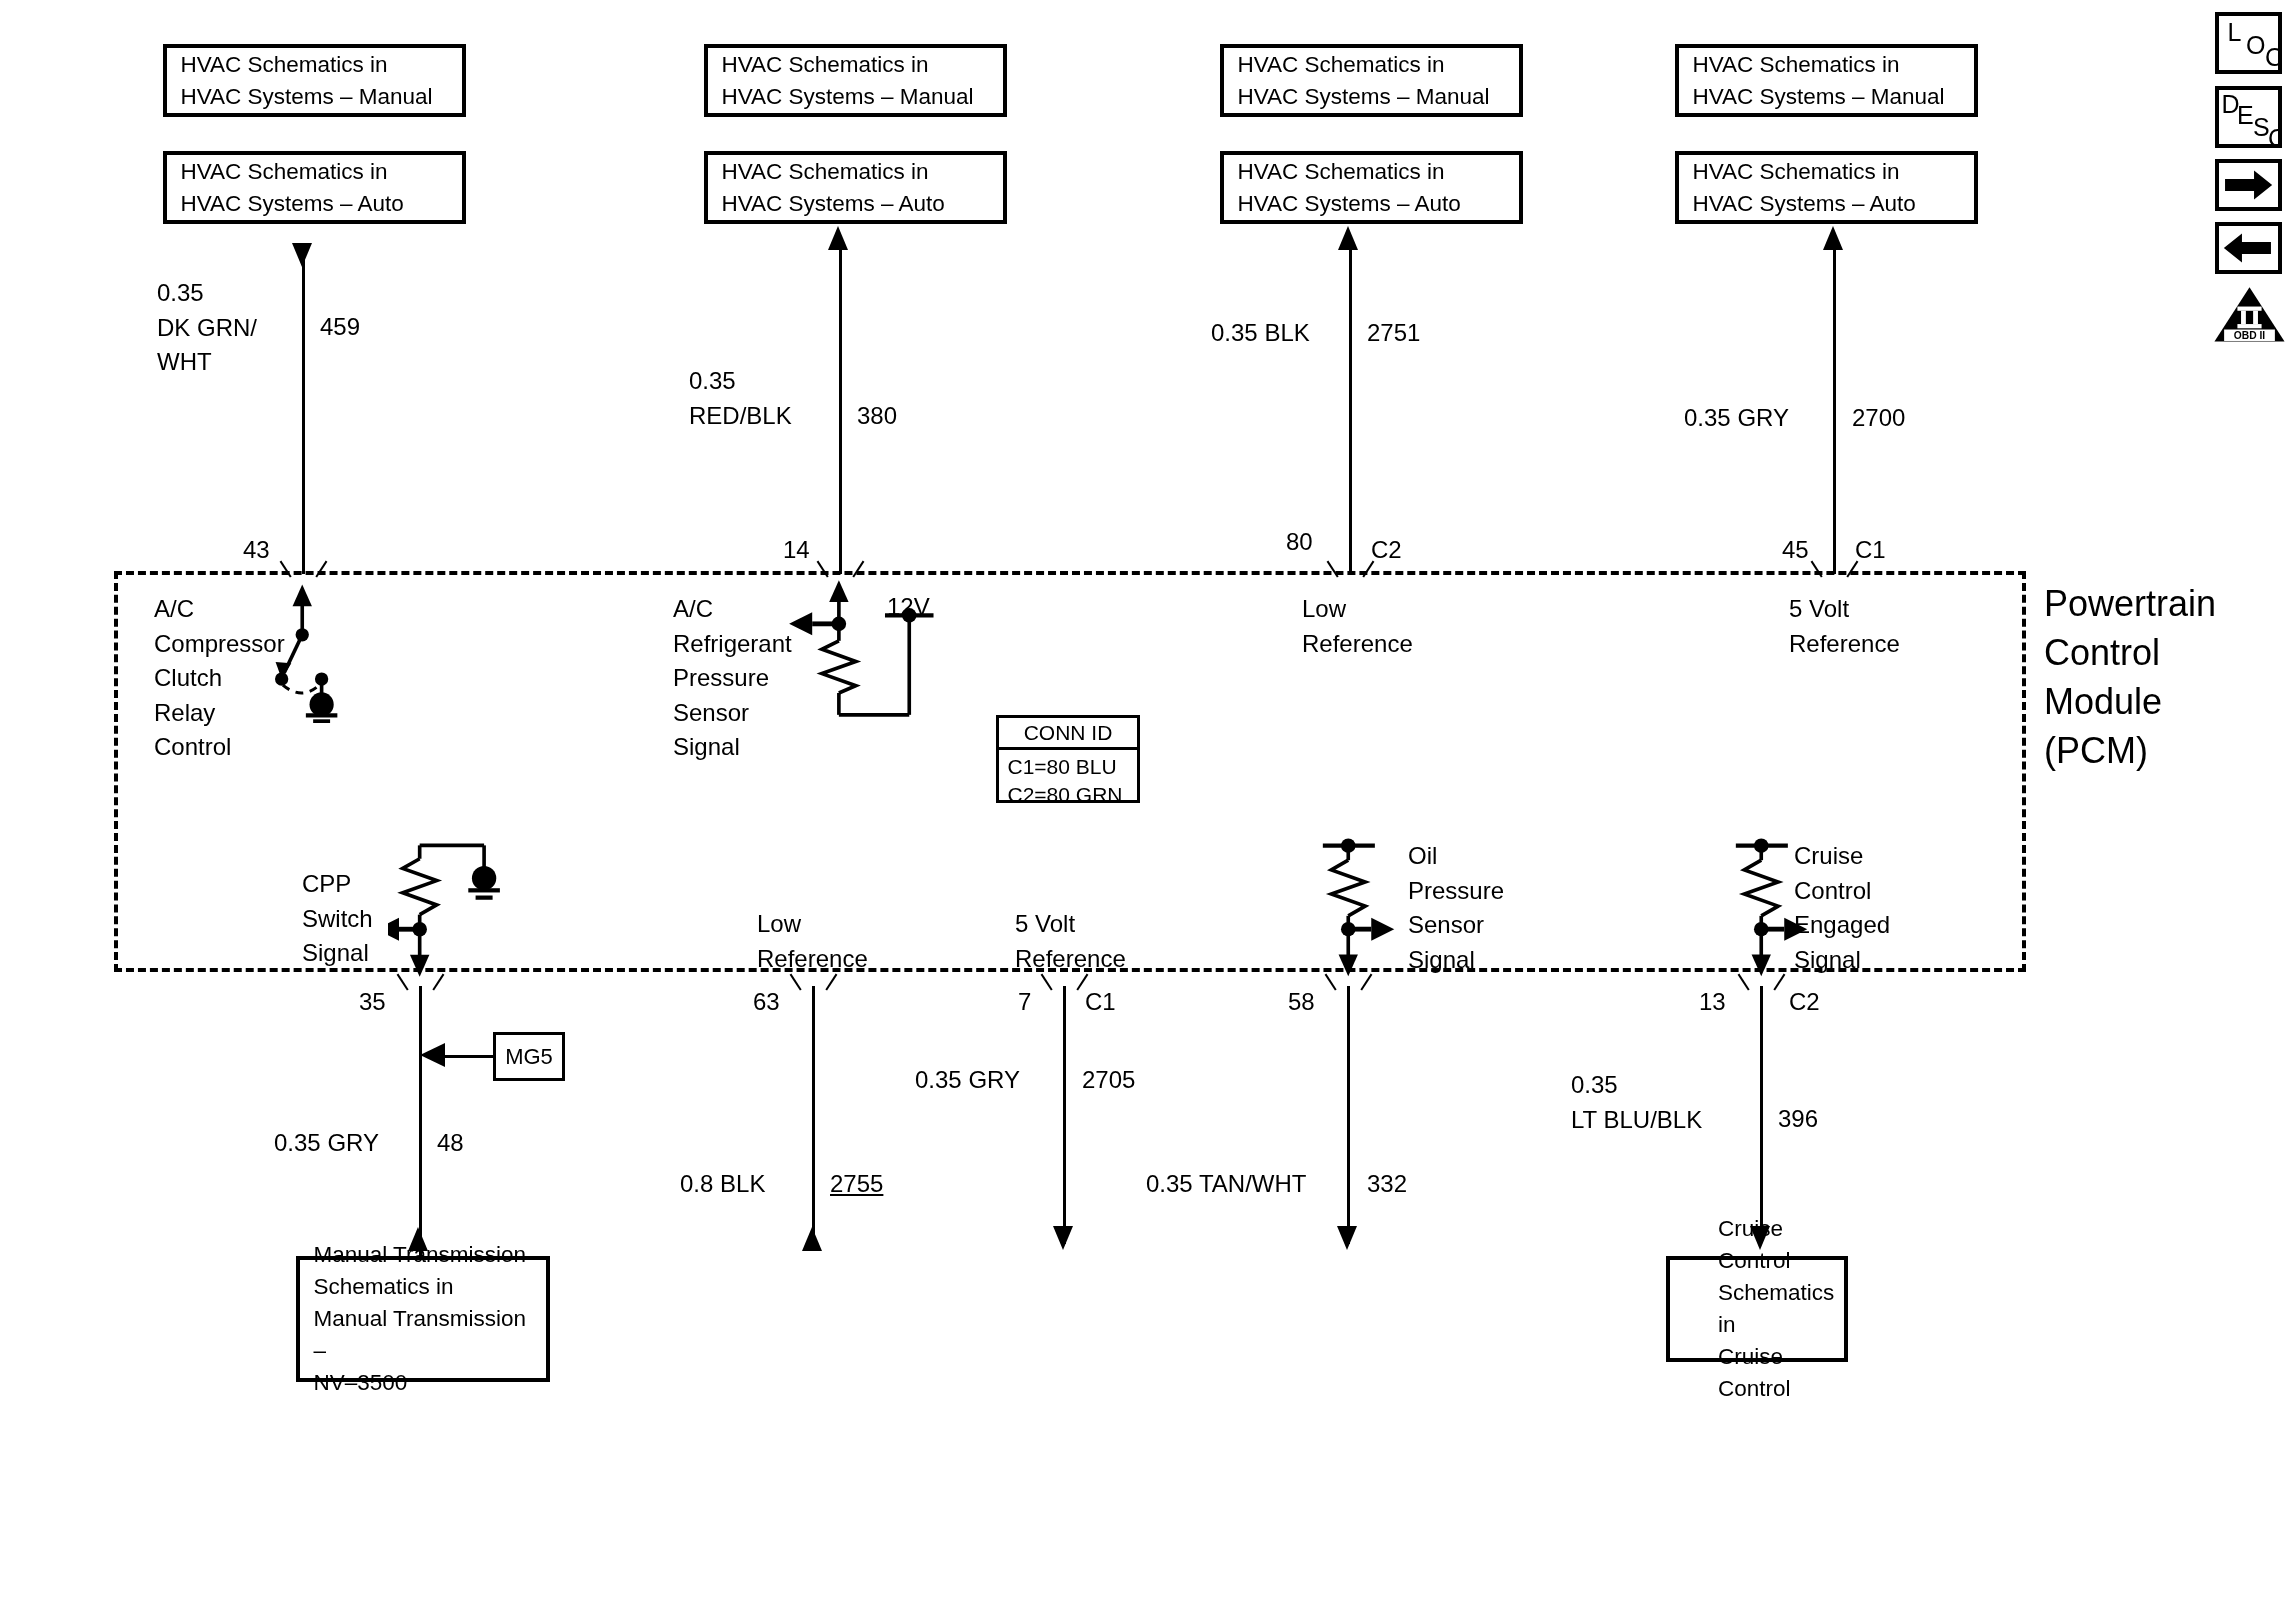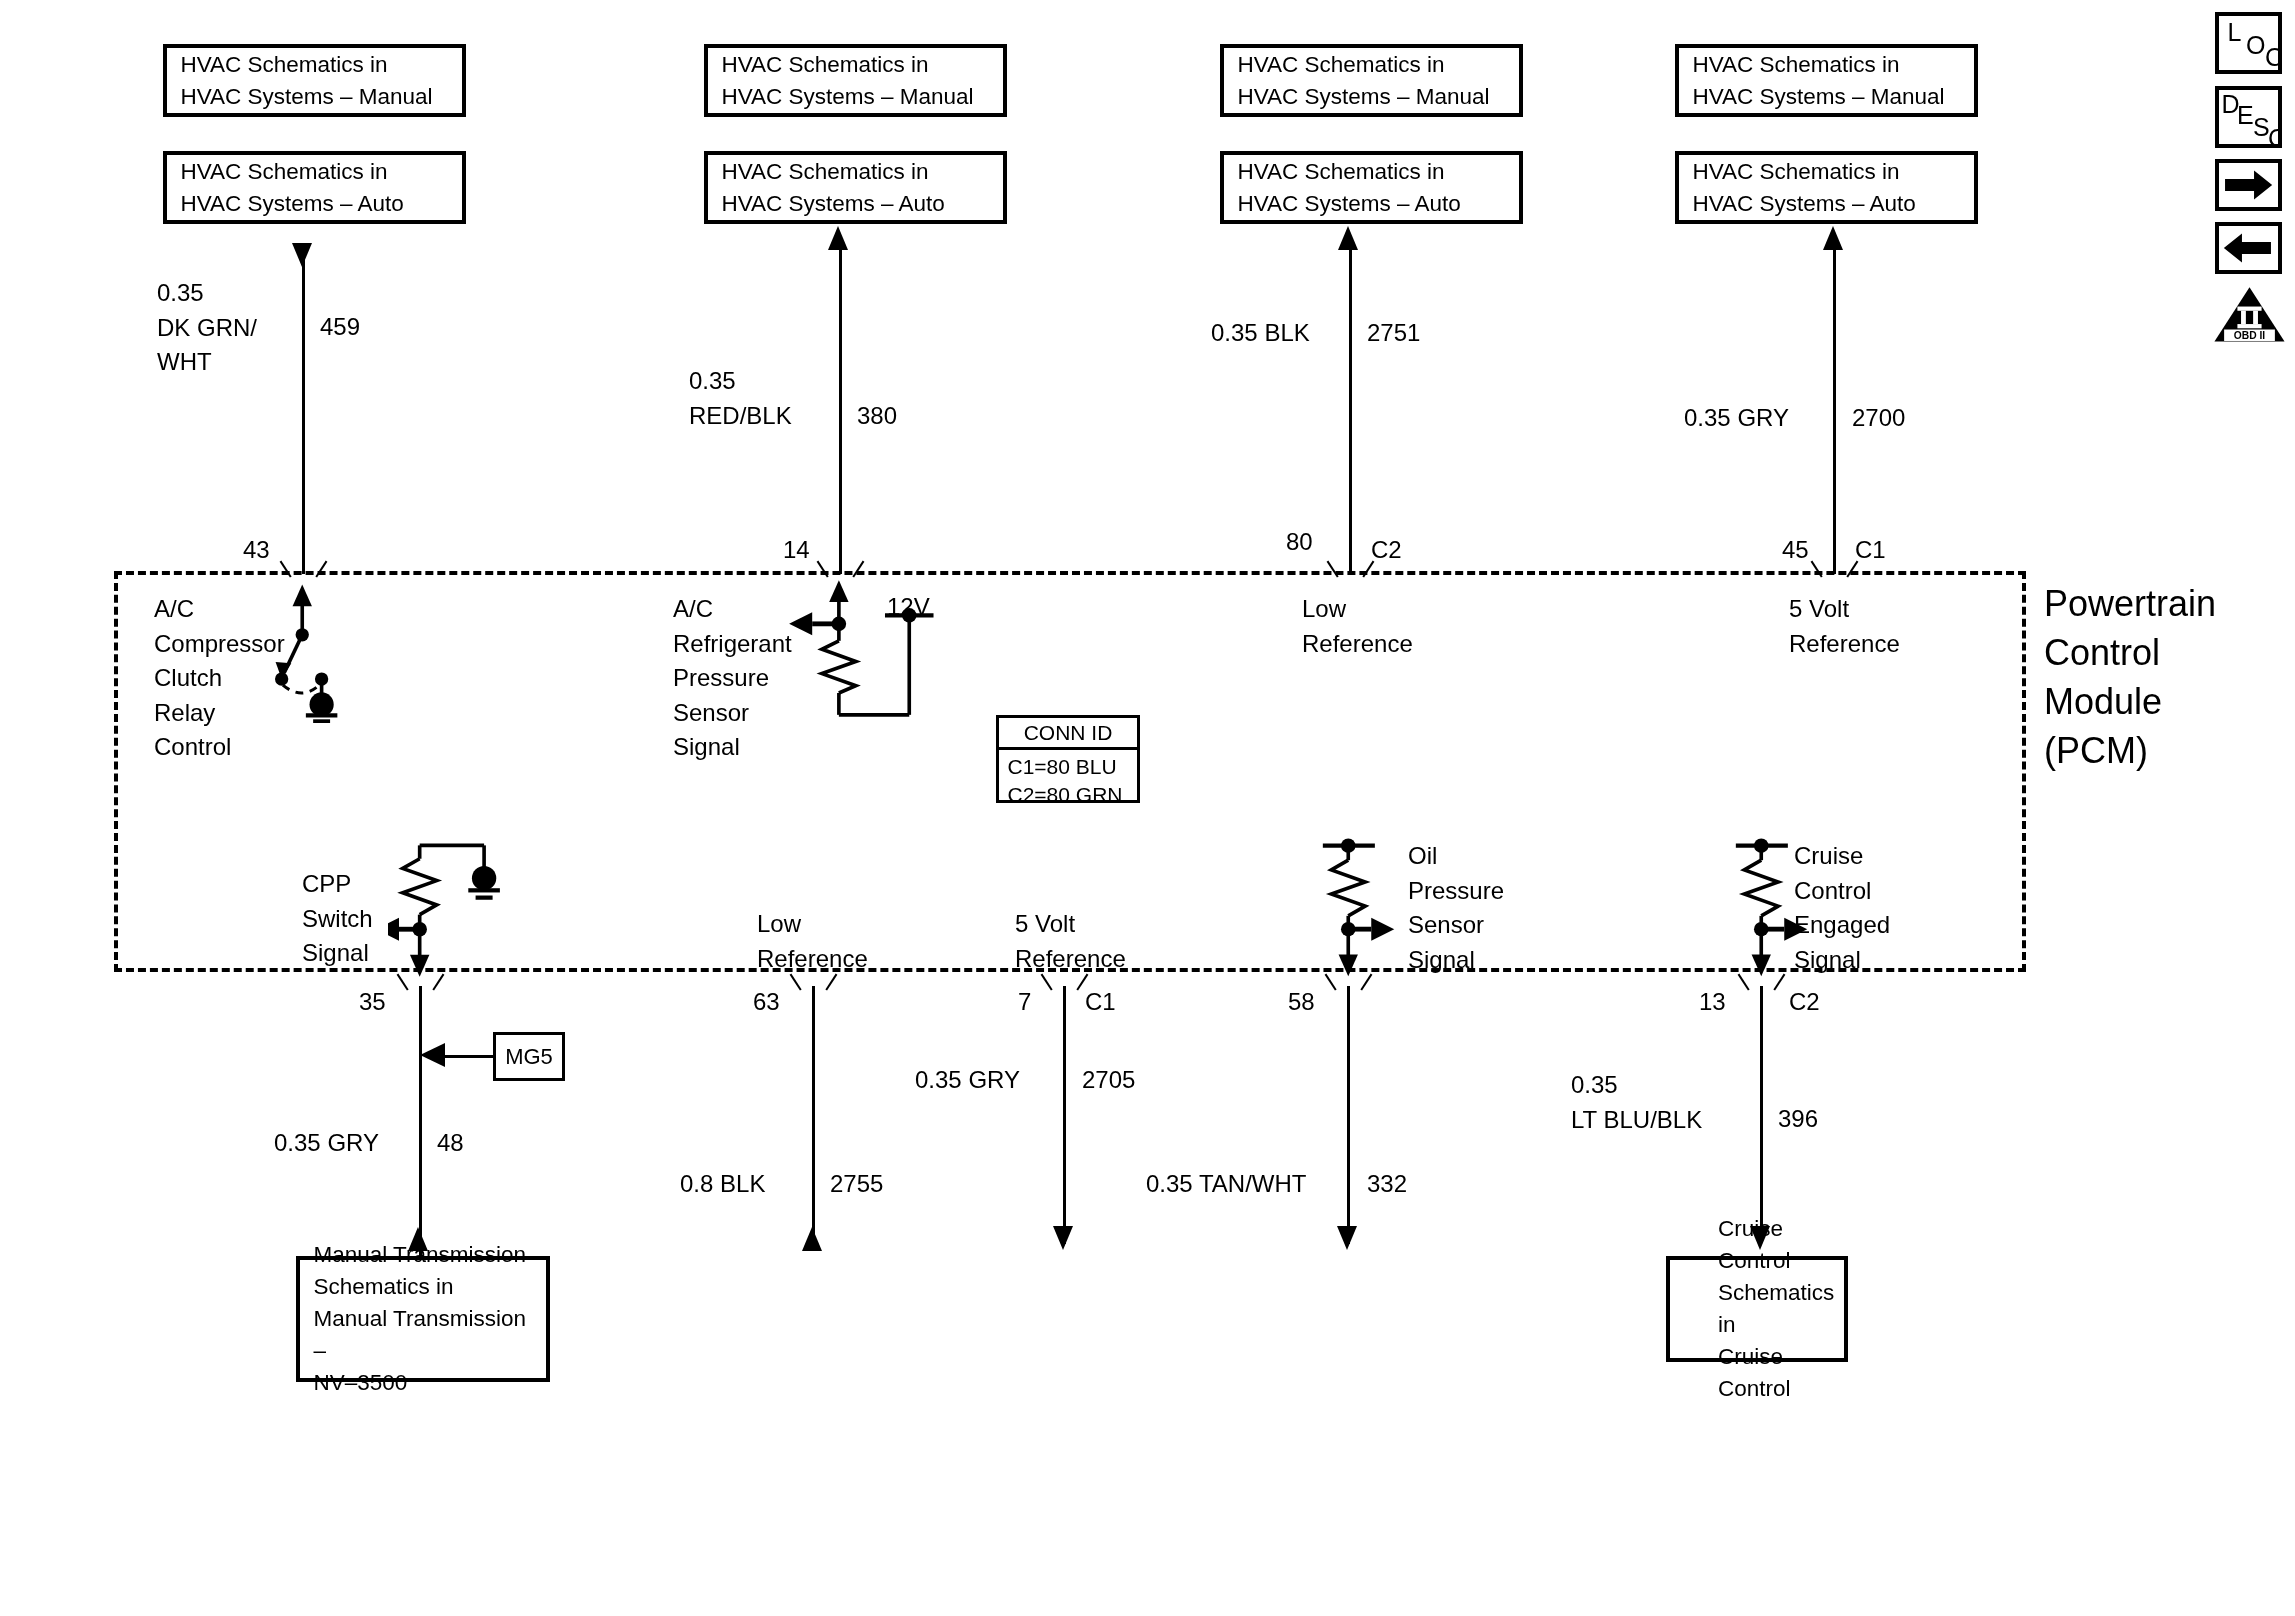"2755" div.lbl { text-decoration: none -> underline }
